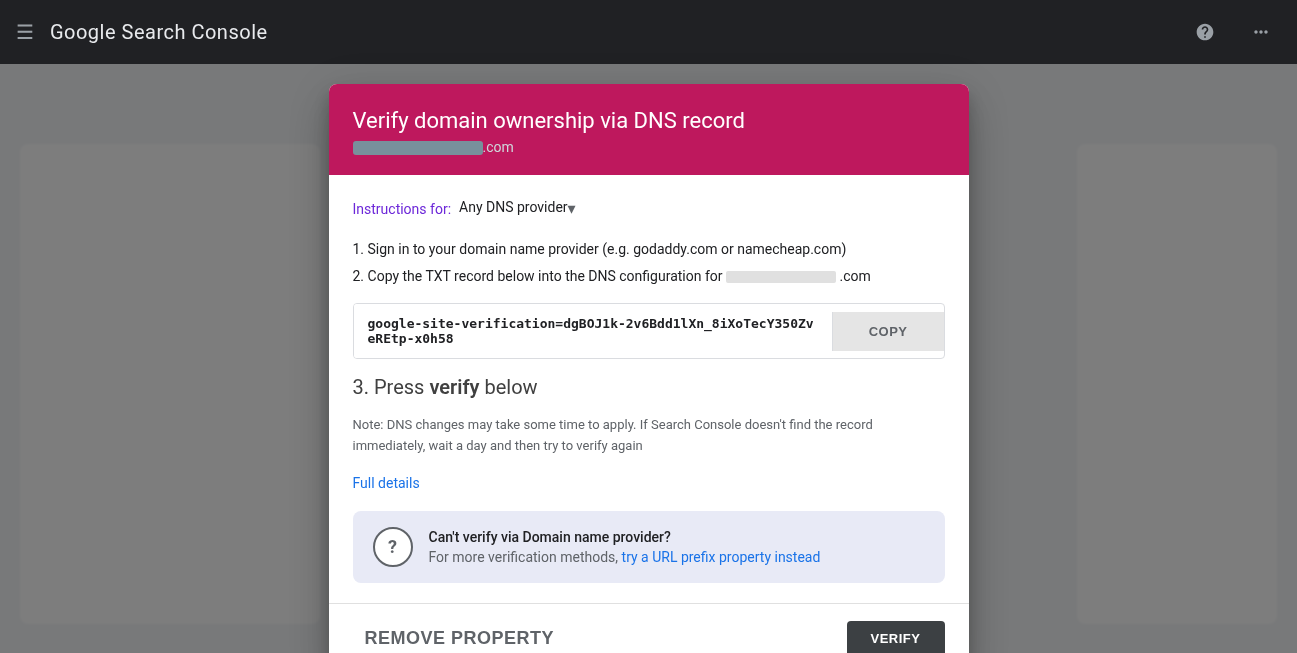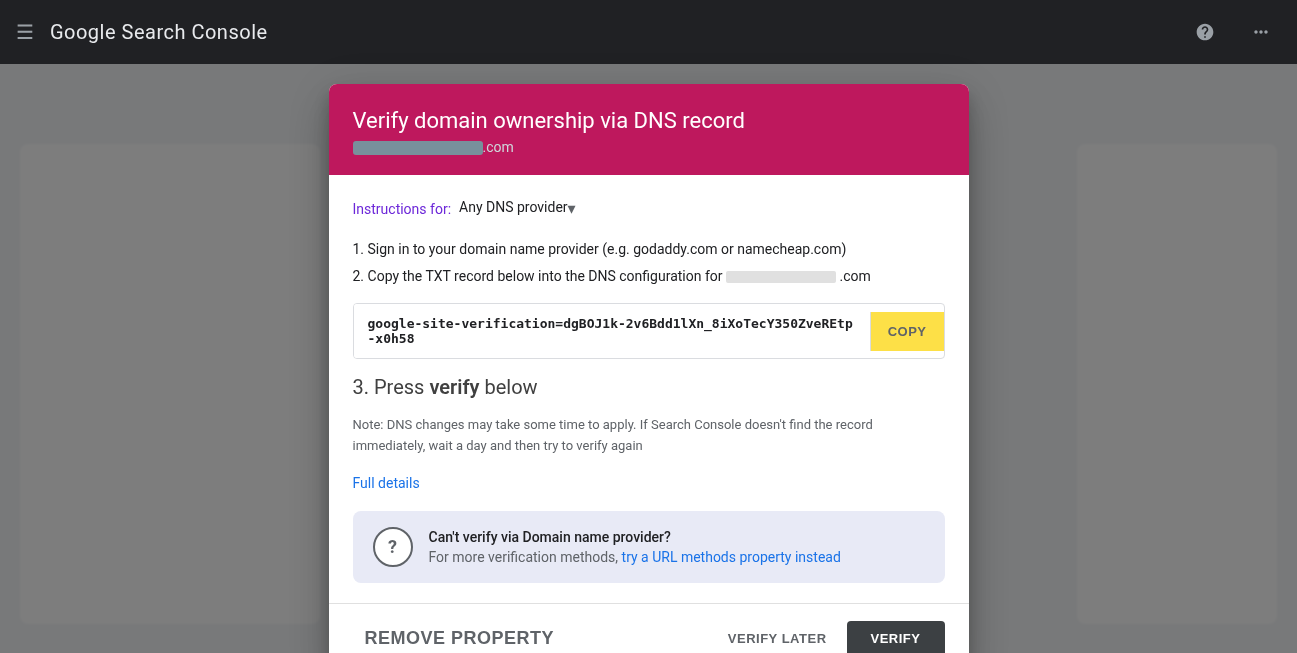"COPY" .copy-btn { background: #fde047 -> #e5e5e5; padding: 12px 17px -> 12px 36px }
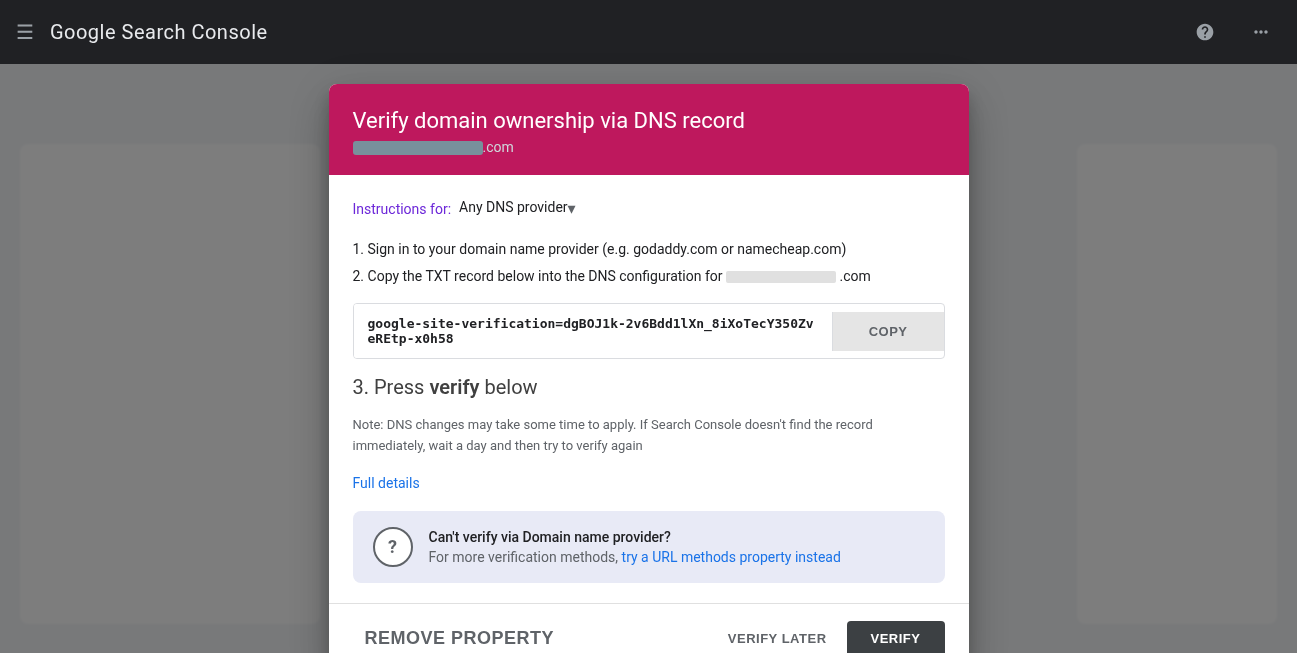"try a URL methods property" a { text: methods -> prefix }
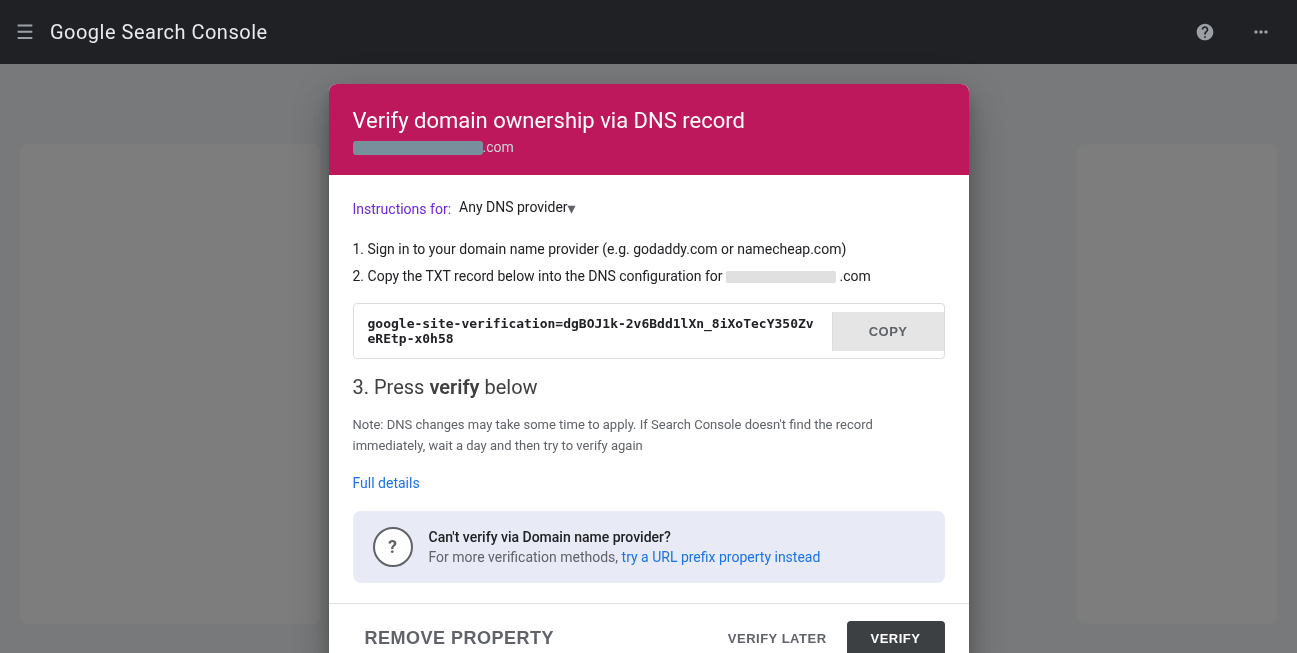"VERIFY LATER" button.verify-later-btn { html: <button>VERIFY LATER</button> -> none }
